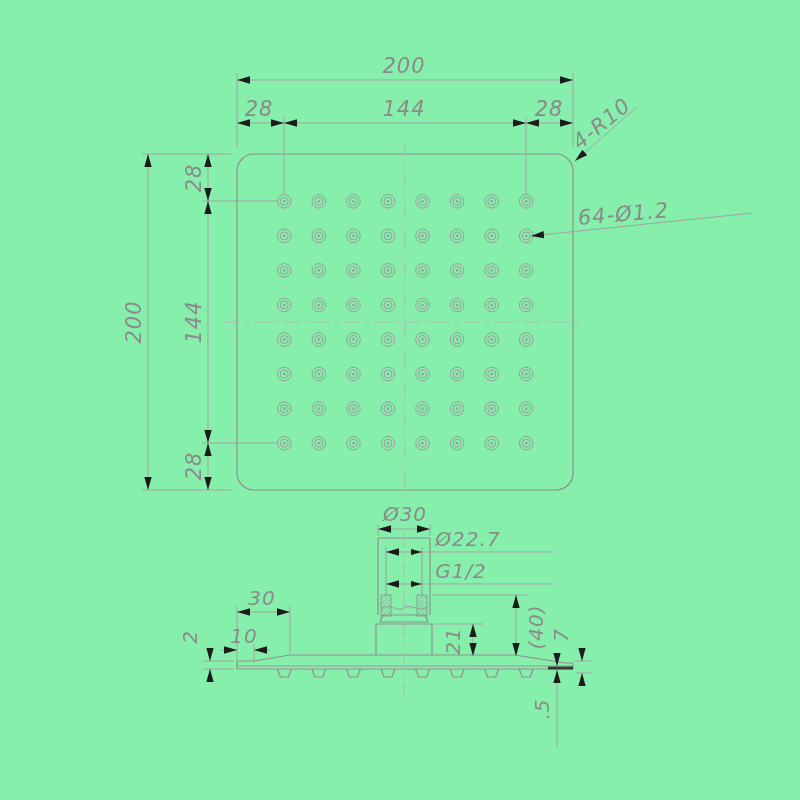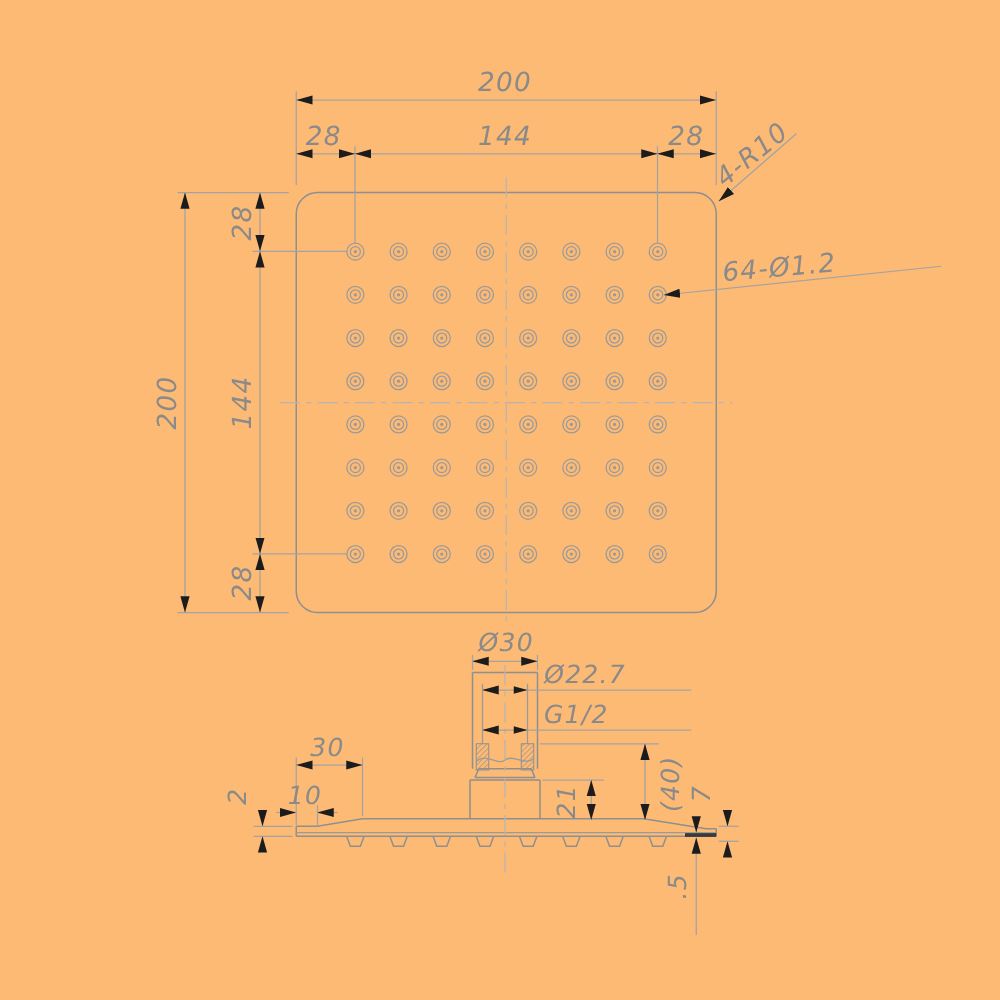"200" .stage { background: #fdba74 -> #86efac }
